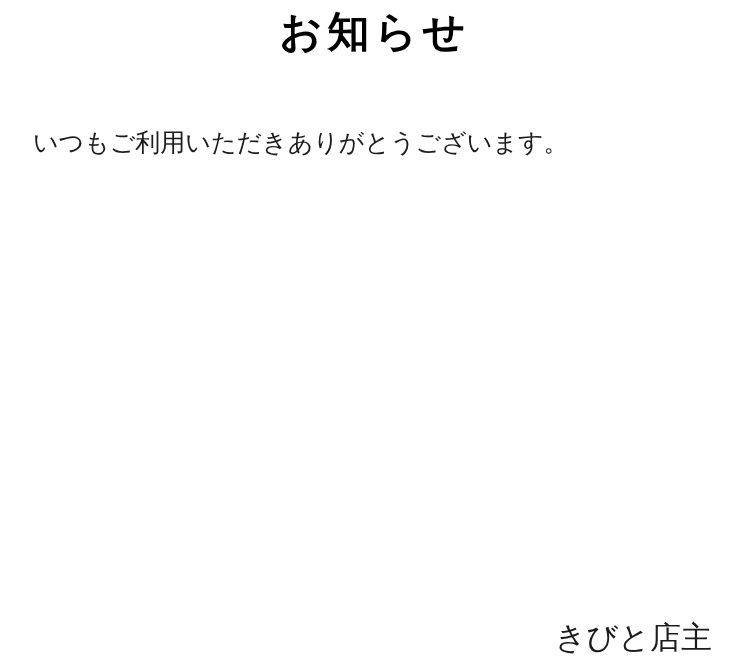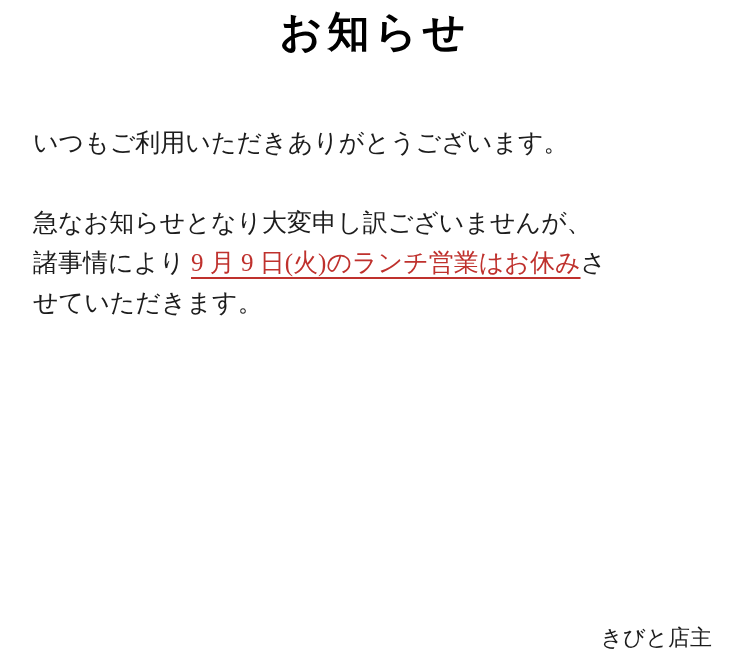"急なお知らせとなり大変申し訳ございませんが、" p.paragraph { html: <p><span>急なお知らせとなり大変申し訳ございませんが、</span><br><span>諸事情により </span><span>9 月 9 日(火)のランチ営業はお休み</span><span>さ</span><br><span>せていただきます。</span></p> -> none }
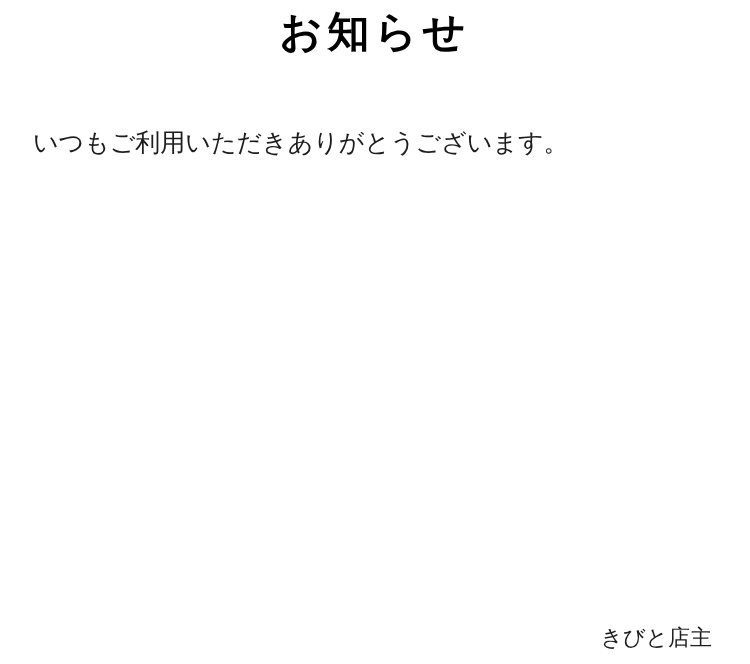"きびと店主" .signature { font-size: 22px -> 31px }
